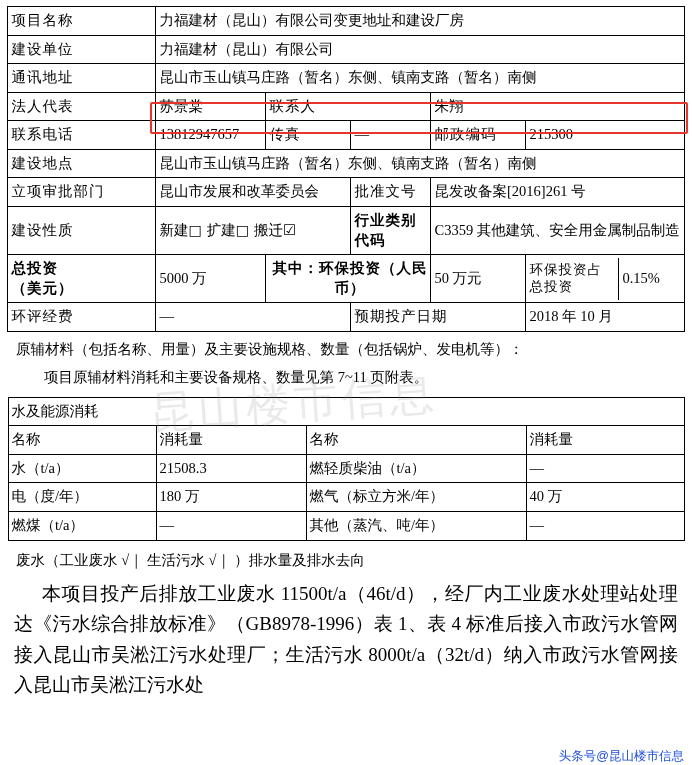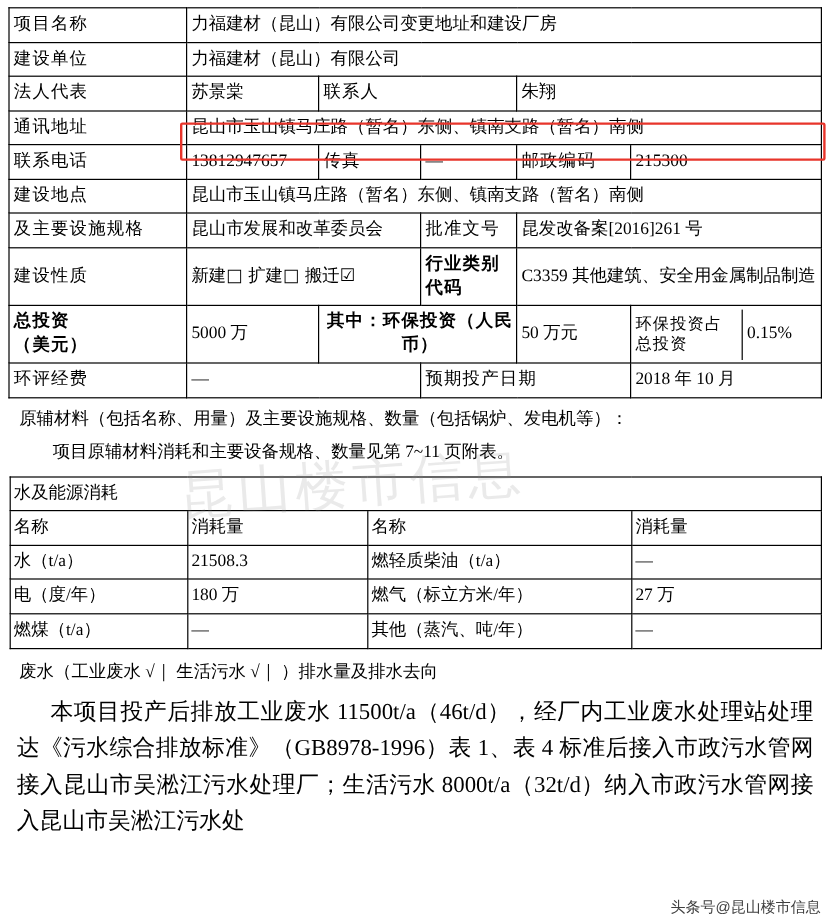"法人代表" tr { order: before "通讯地址" -> after "通讯地址" }
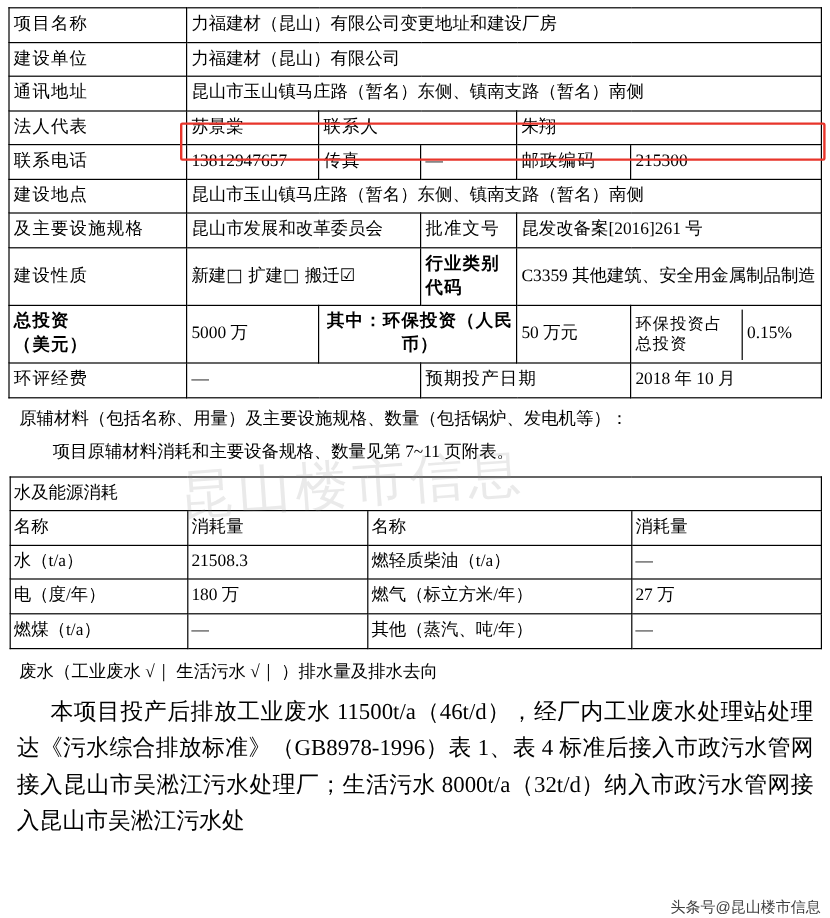"及主要设施规格" td.label { text: 及主要设施规格 -> 立项审批部门 }
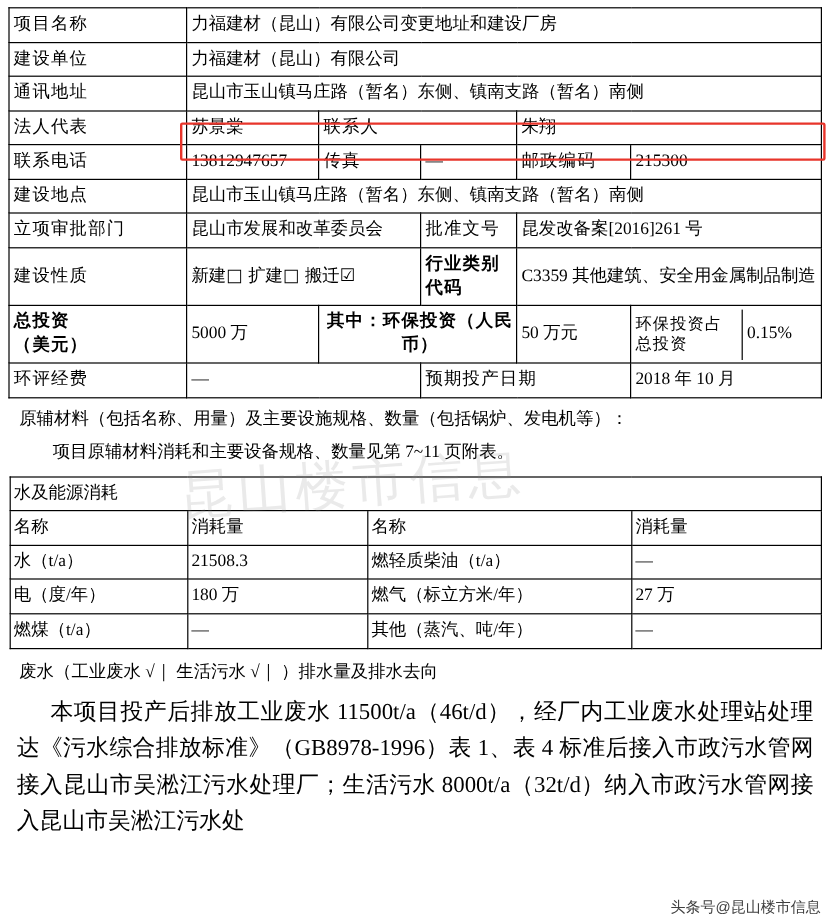"27 万" td { text: 27 -> 40 }
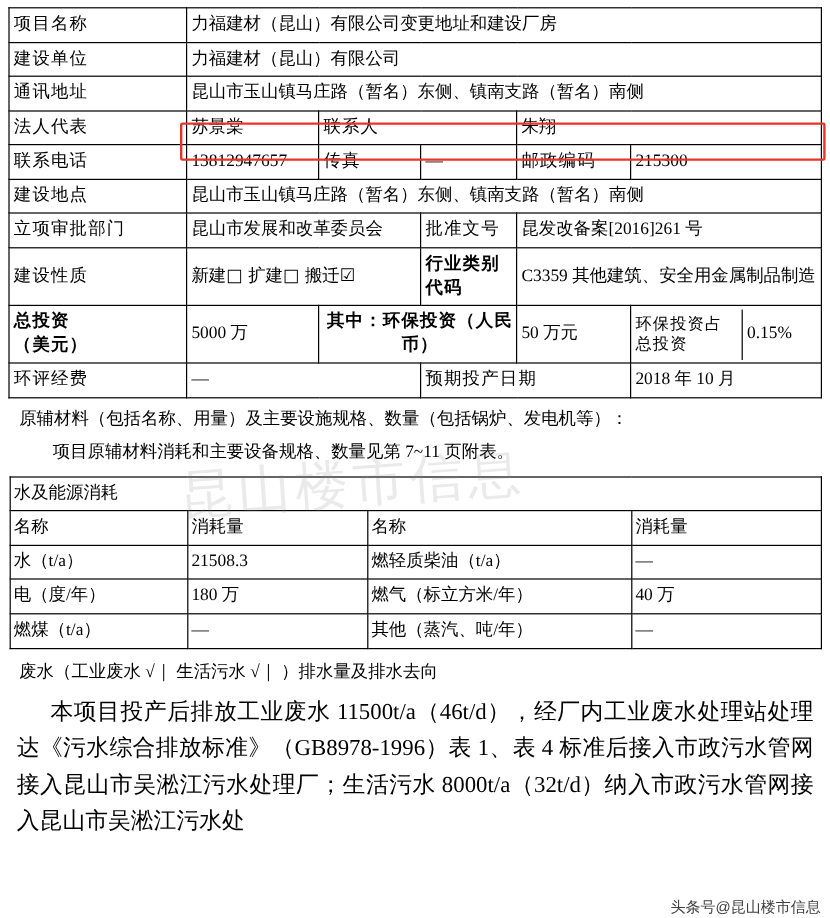"头条号@昆山楼市信息" .footer-credit { color: #404040 -> #1d4ed8 }
